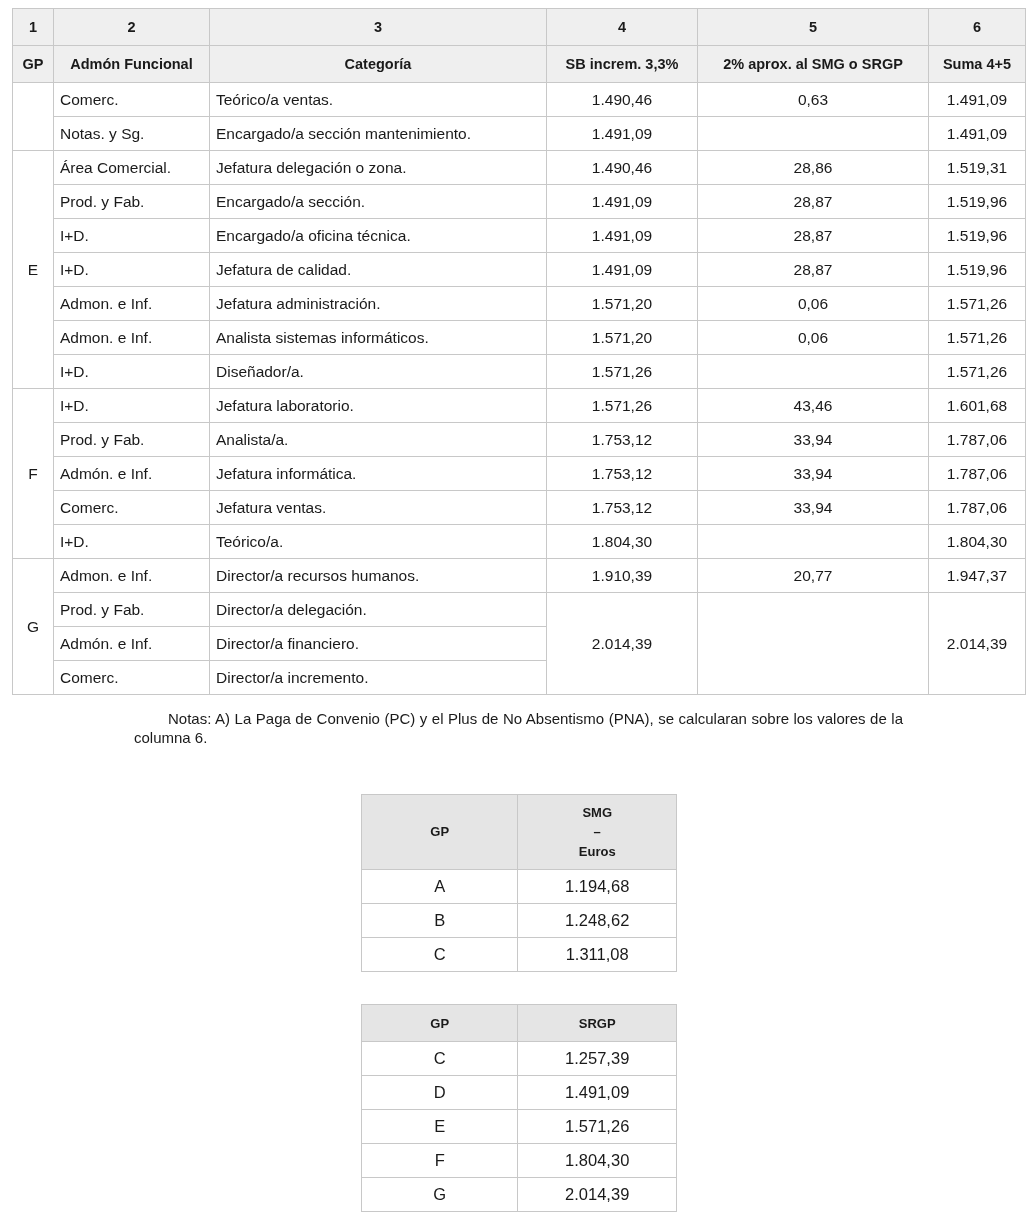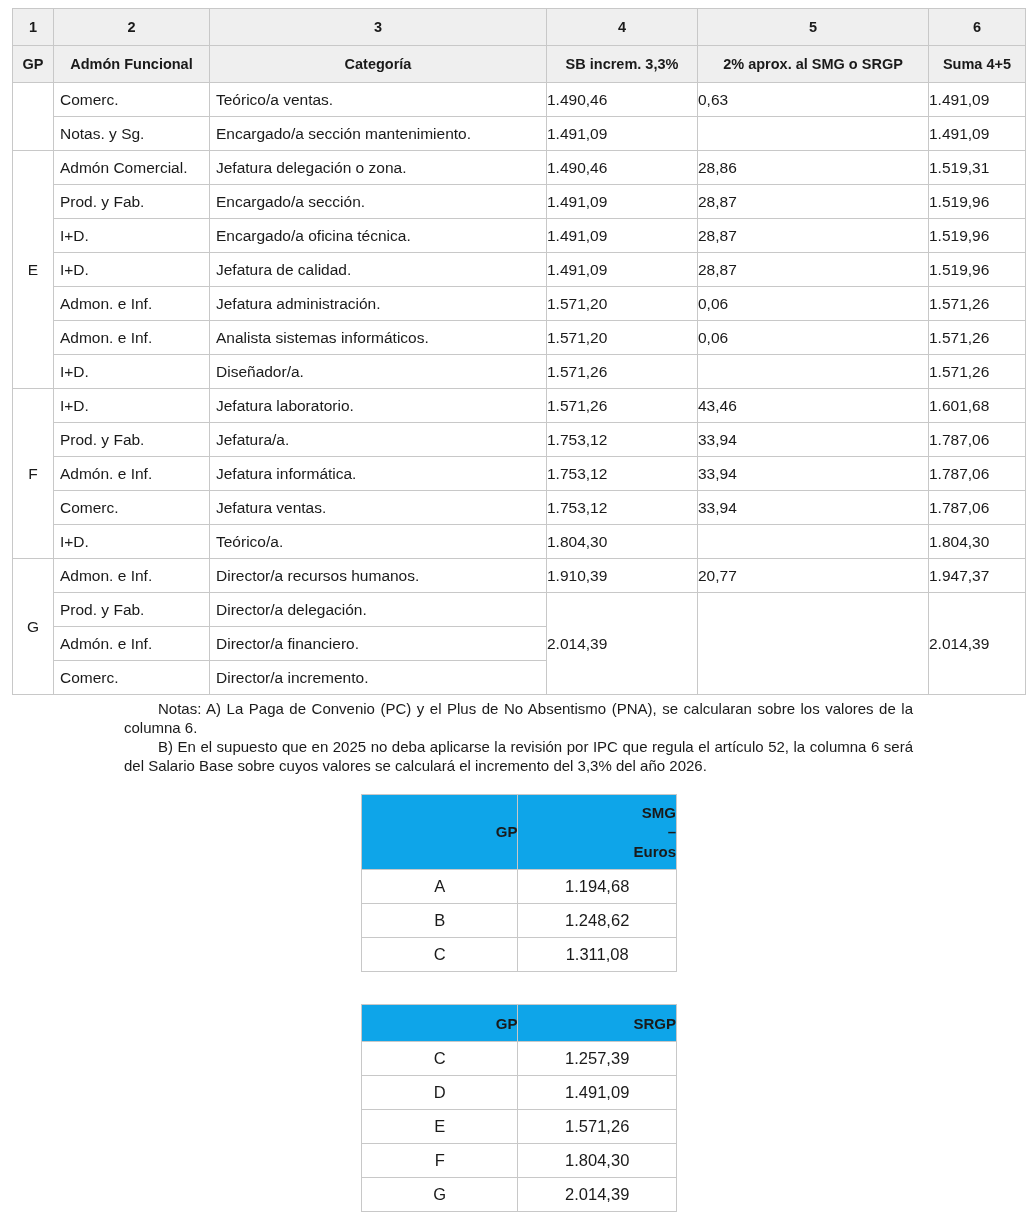"1.490,46" #main-table td.num { text-align: none -> center }
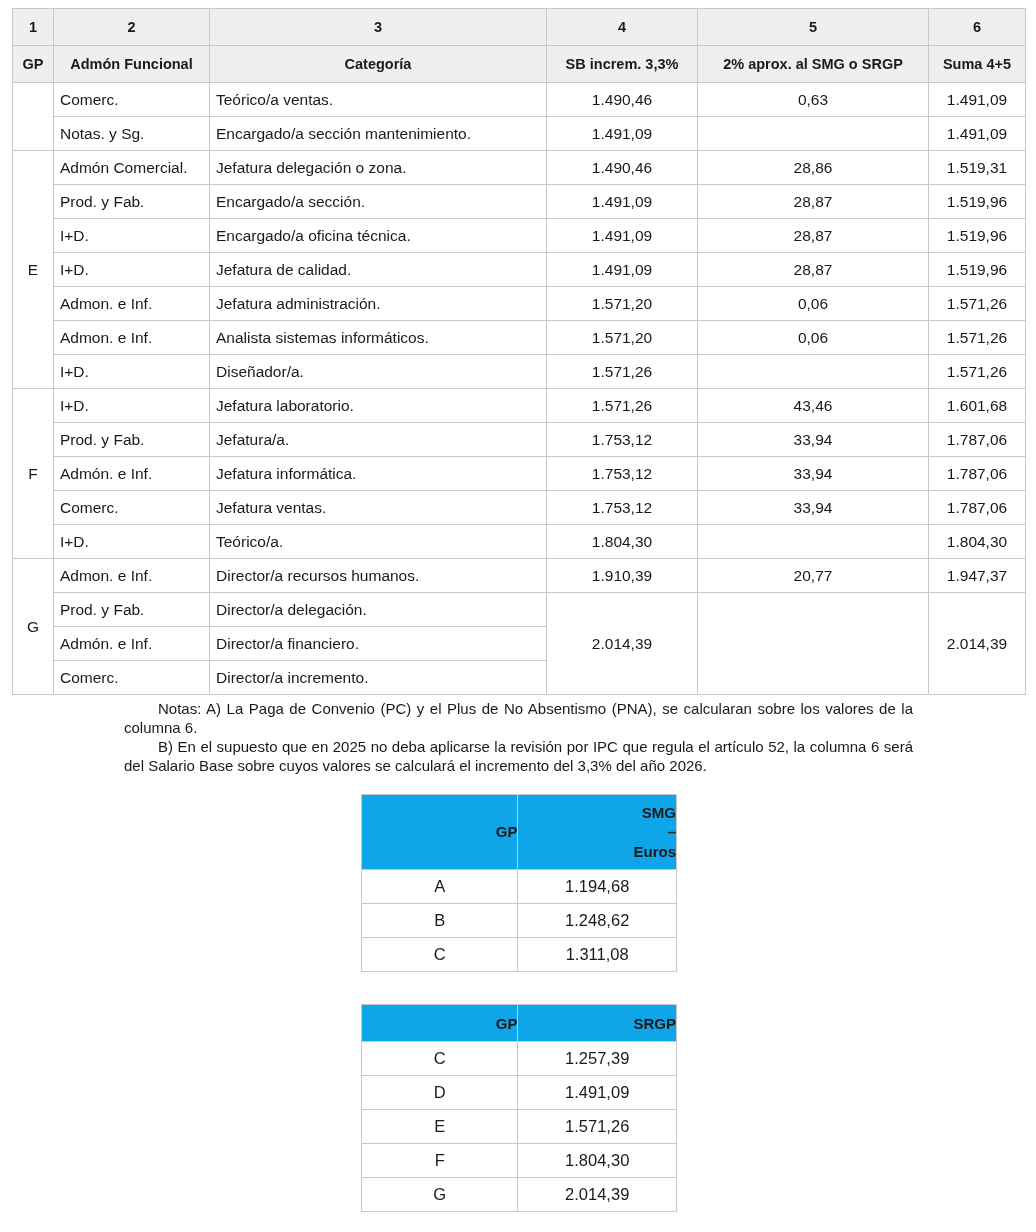"Admón Comercial." td { text: Admón -> Área }
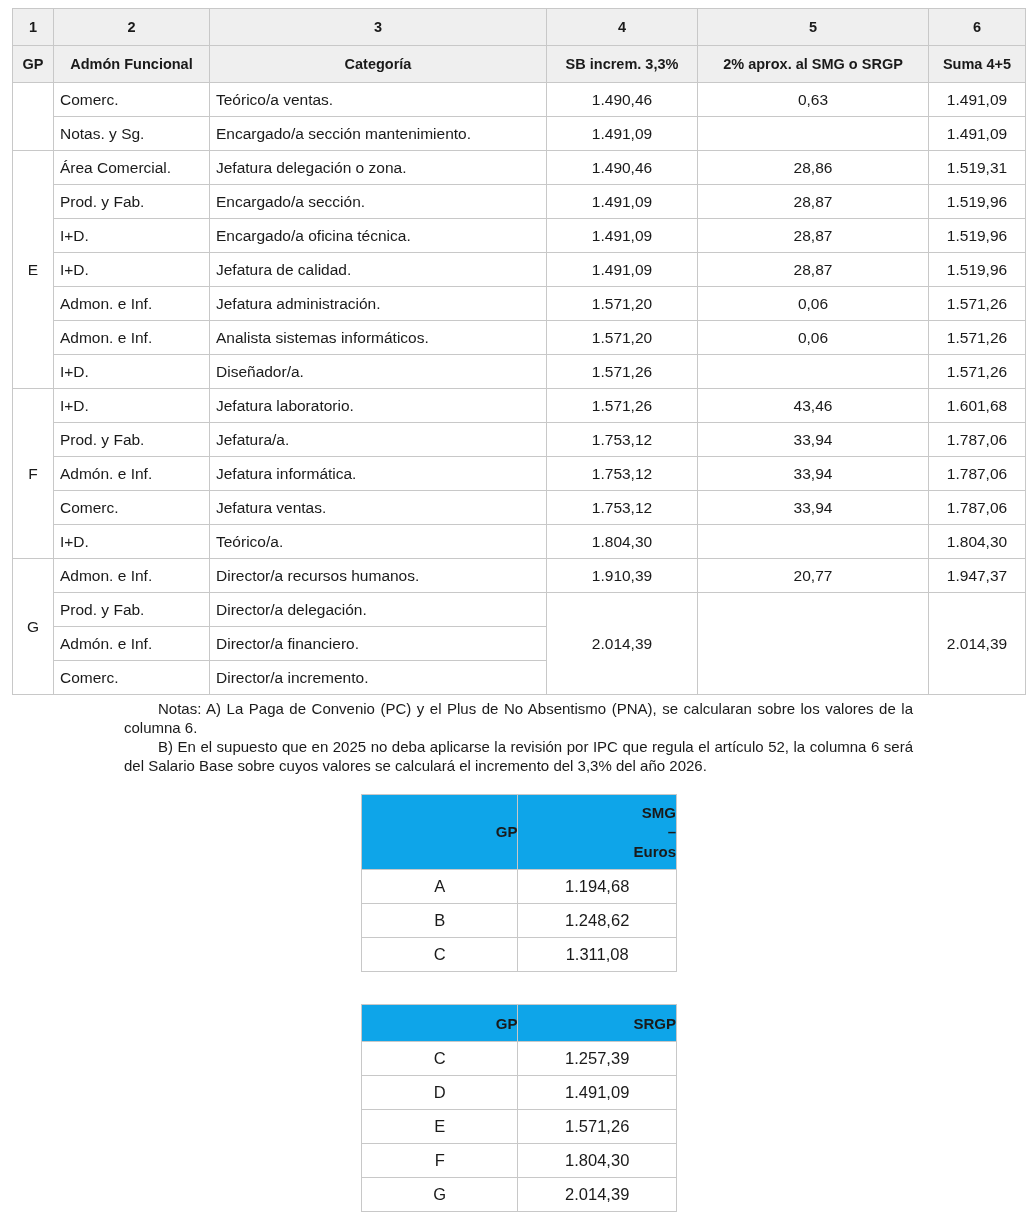"Jefatura/a." td { text: Jefatura/a -> Analista/a }
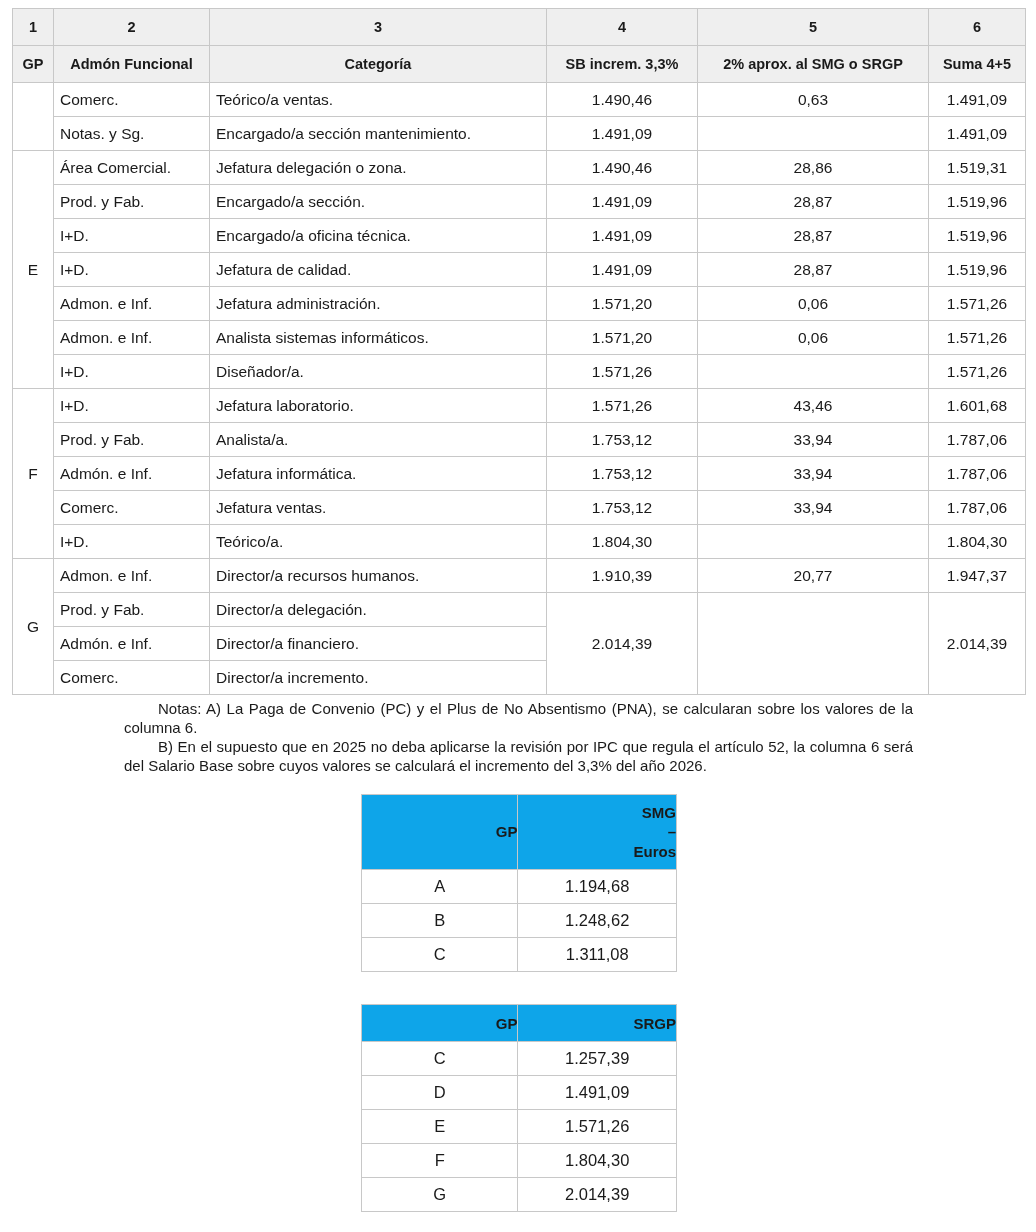"Notas: A) La Paga de" .notes p { margin: 0 -> 10px }
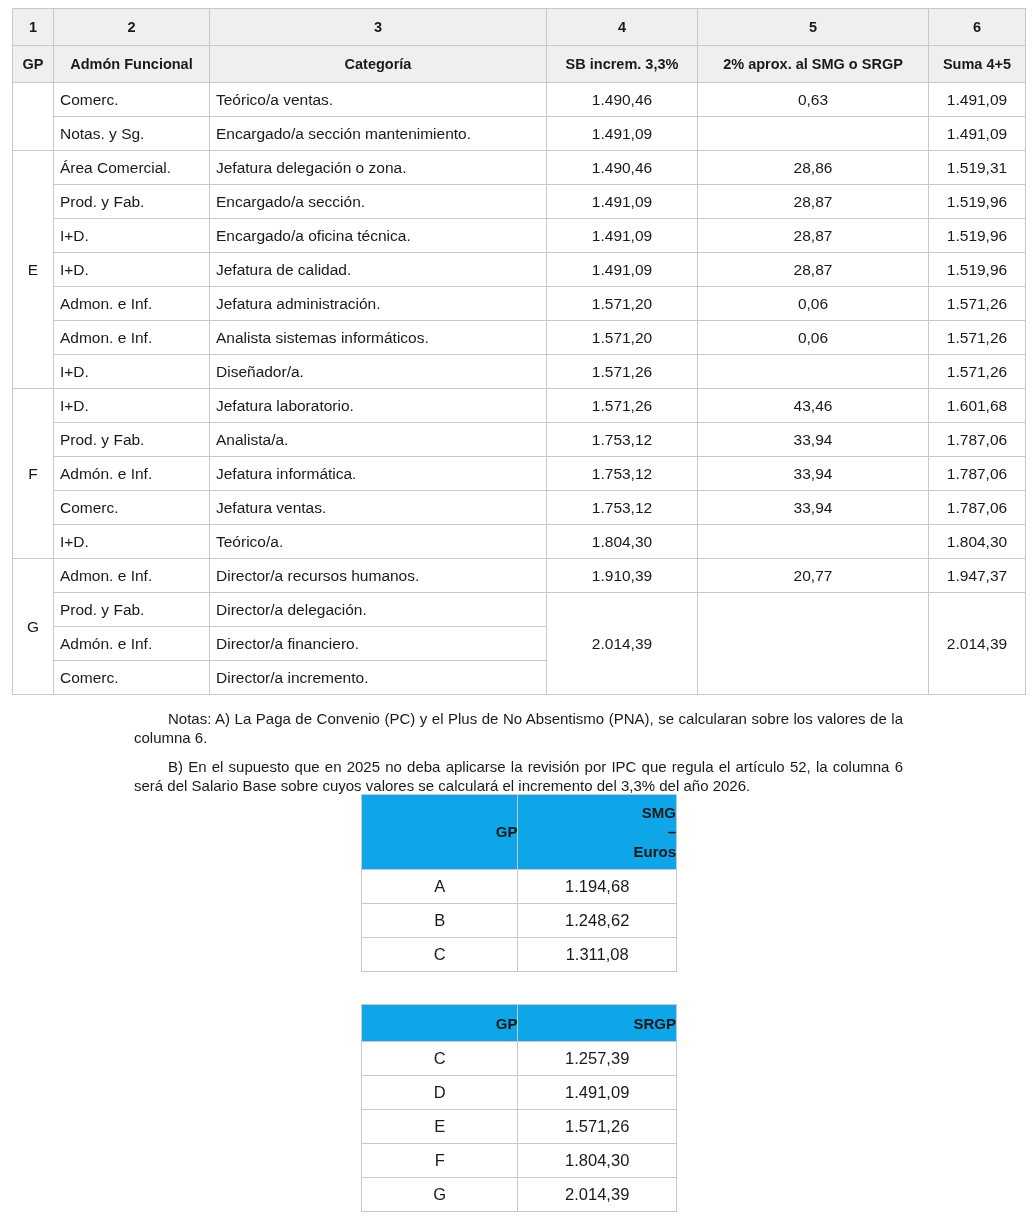"B) En el supuesto que" p { html: <p>B) En el supuesto que en 2025 no deba aplicarse la revisión por IPC que regula el artículo 52, la columna 6 será del Salario Base sobre cuyos valores se calculará el incremento del 3,3% del año 2026.</p> -> none }
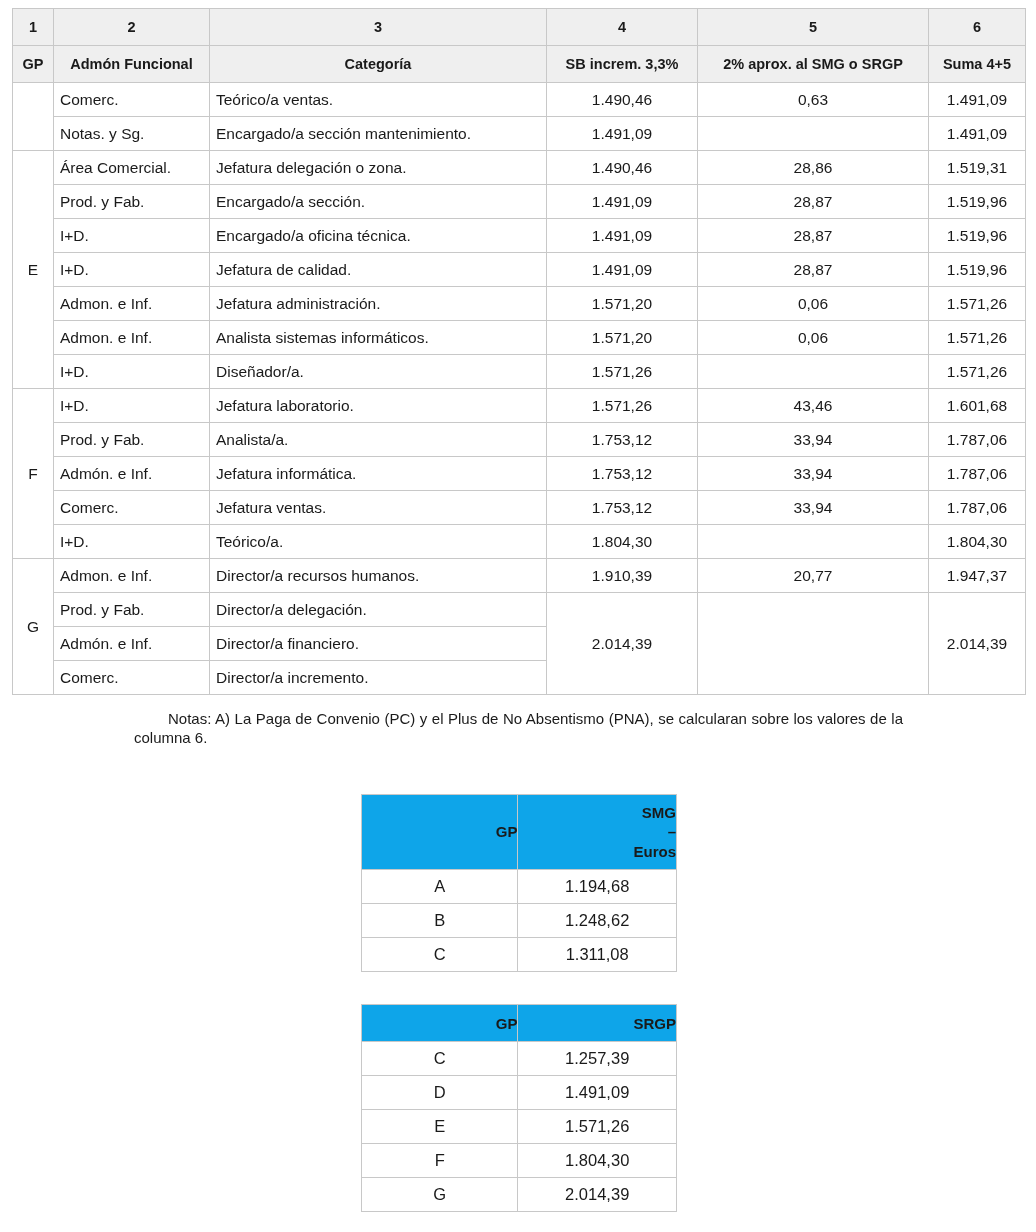"SMG" .small-table th { background: #0ea5e9 -> #e5e5e5; font-size: 15px -> 13px; text-align: right -> center }
